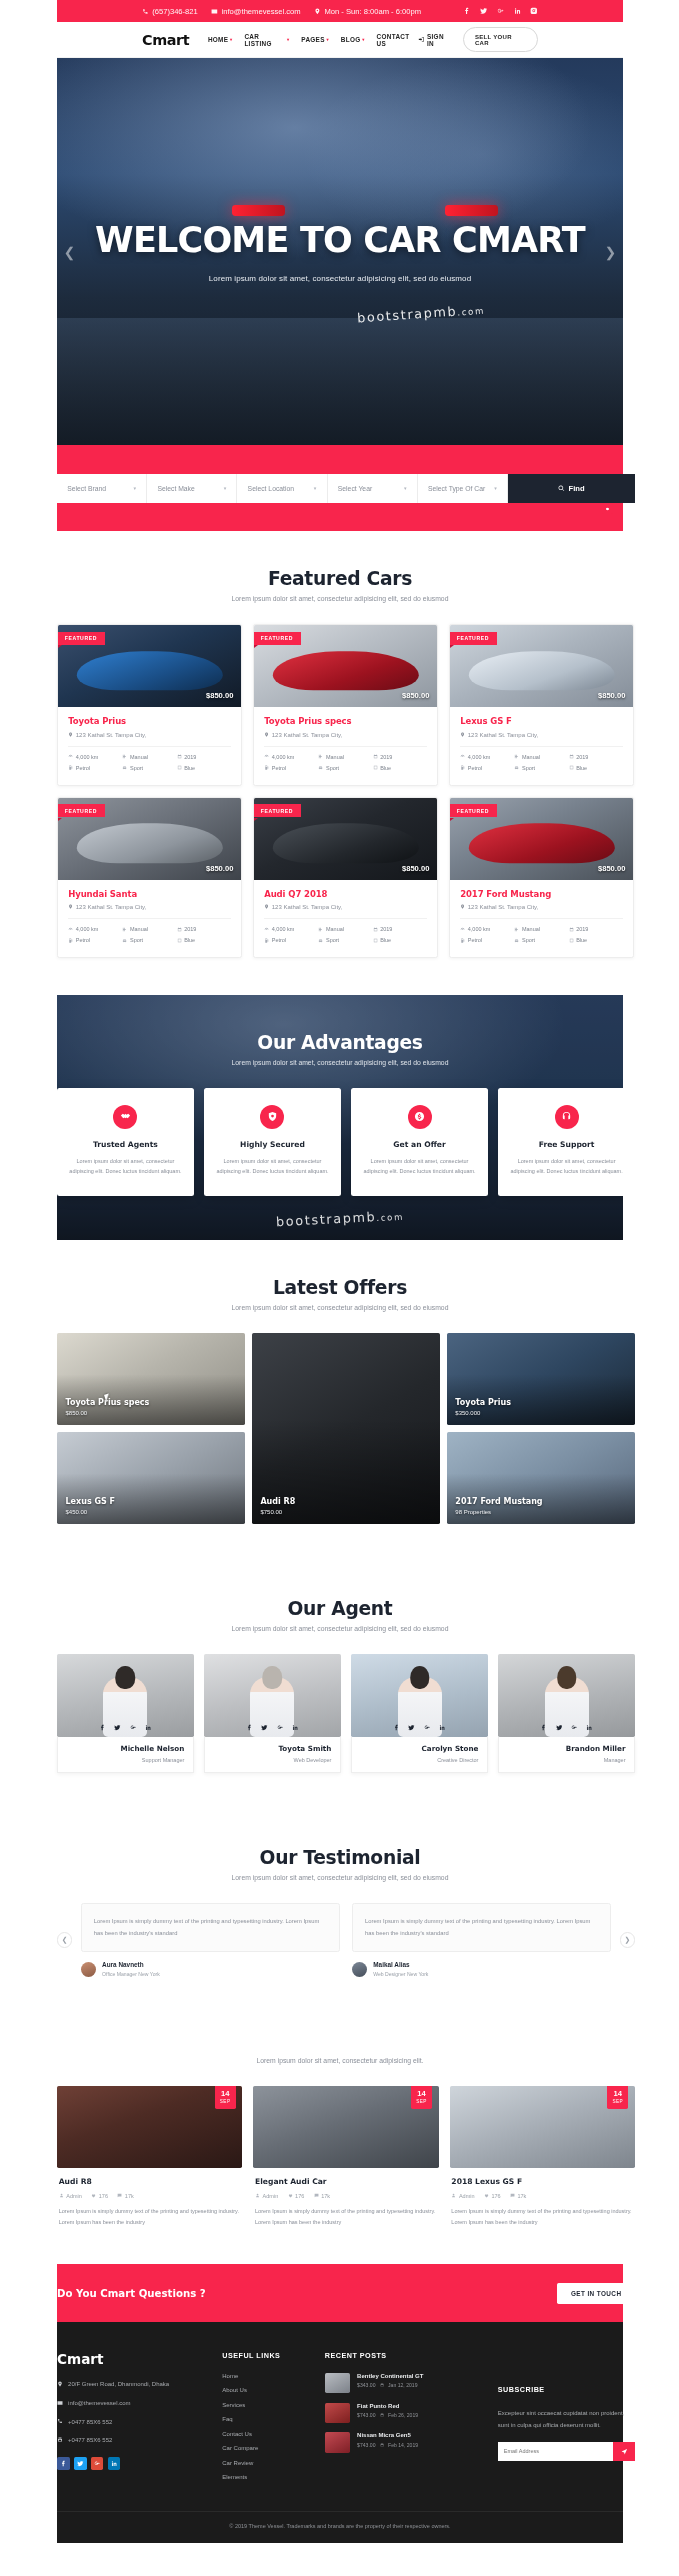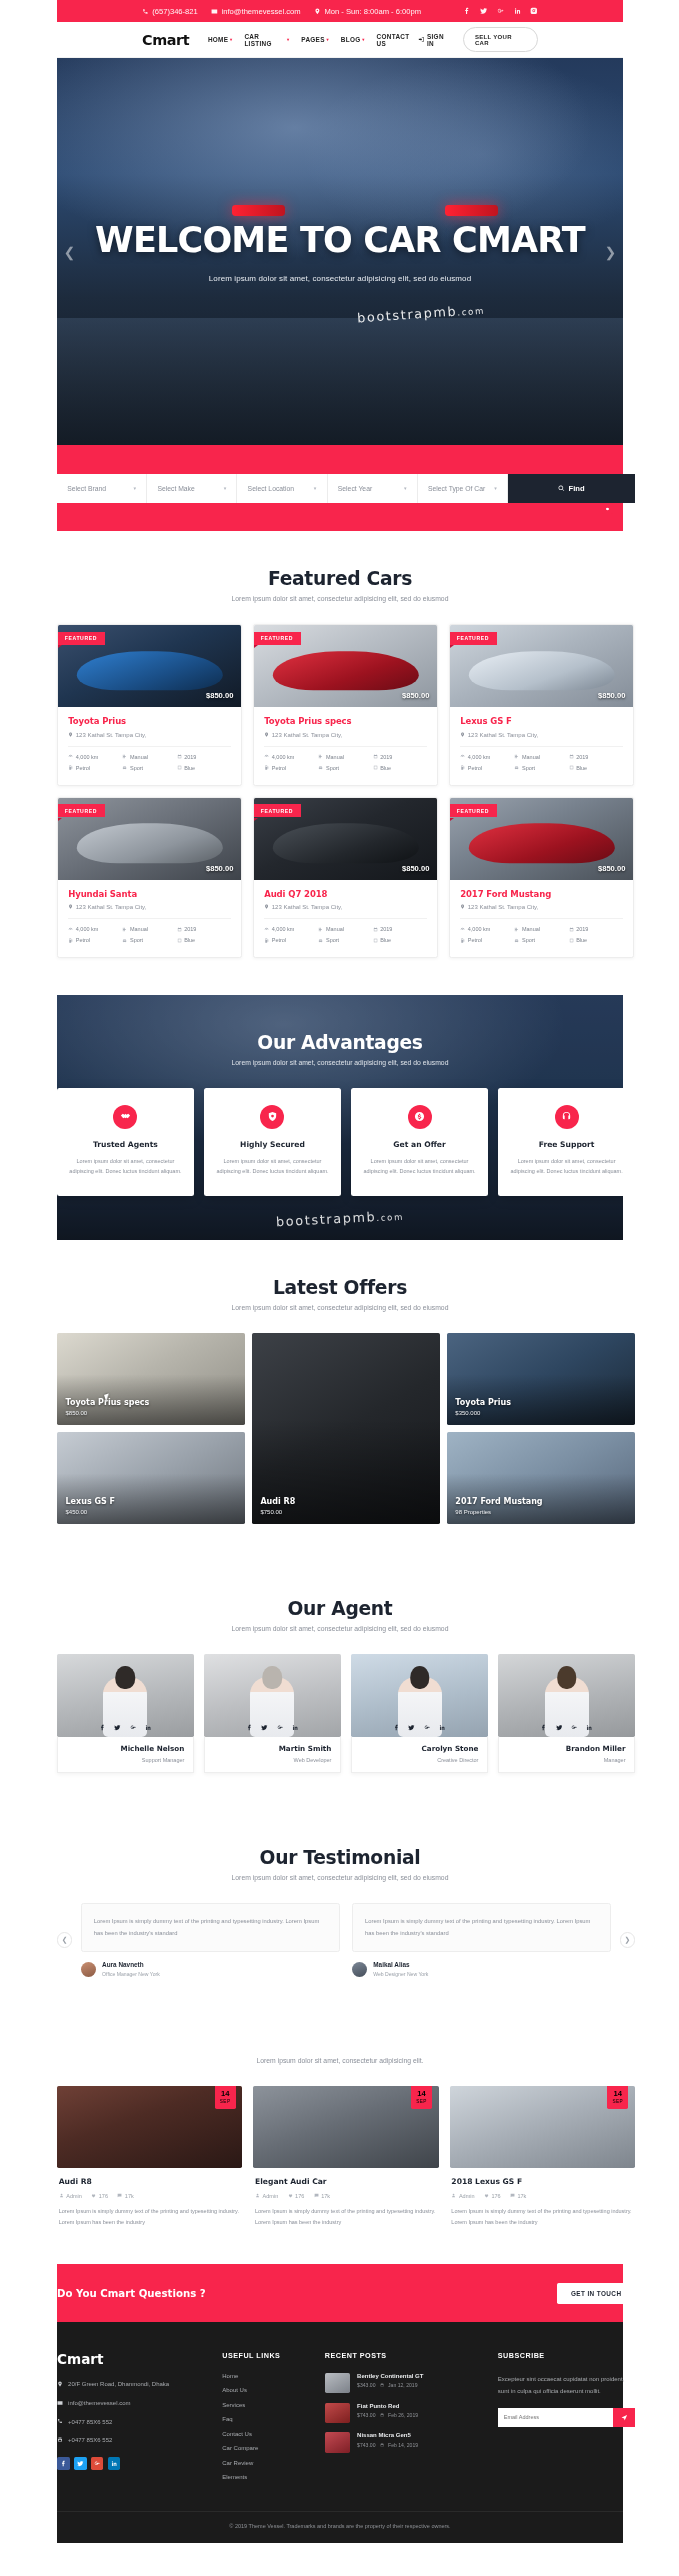"Martin Smith" div.n { text: Martin -> Toyota }
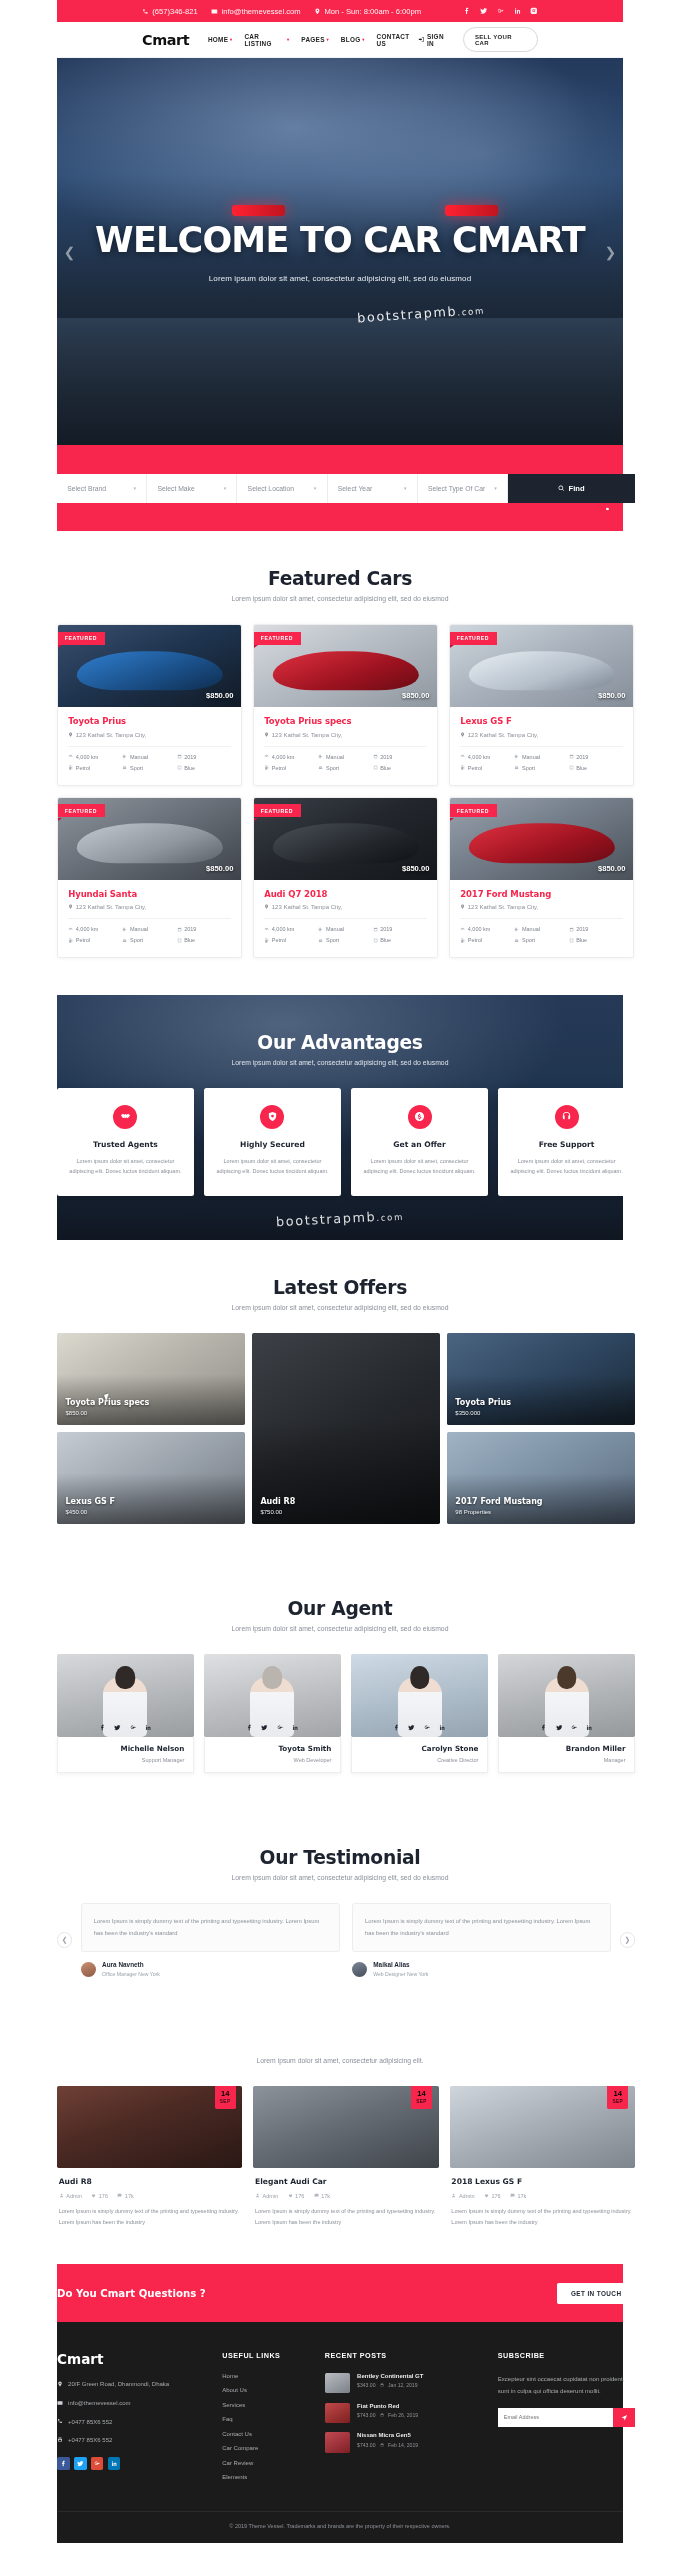"14" .date { color: #000000 -> #ffffff }
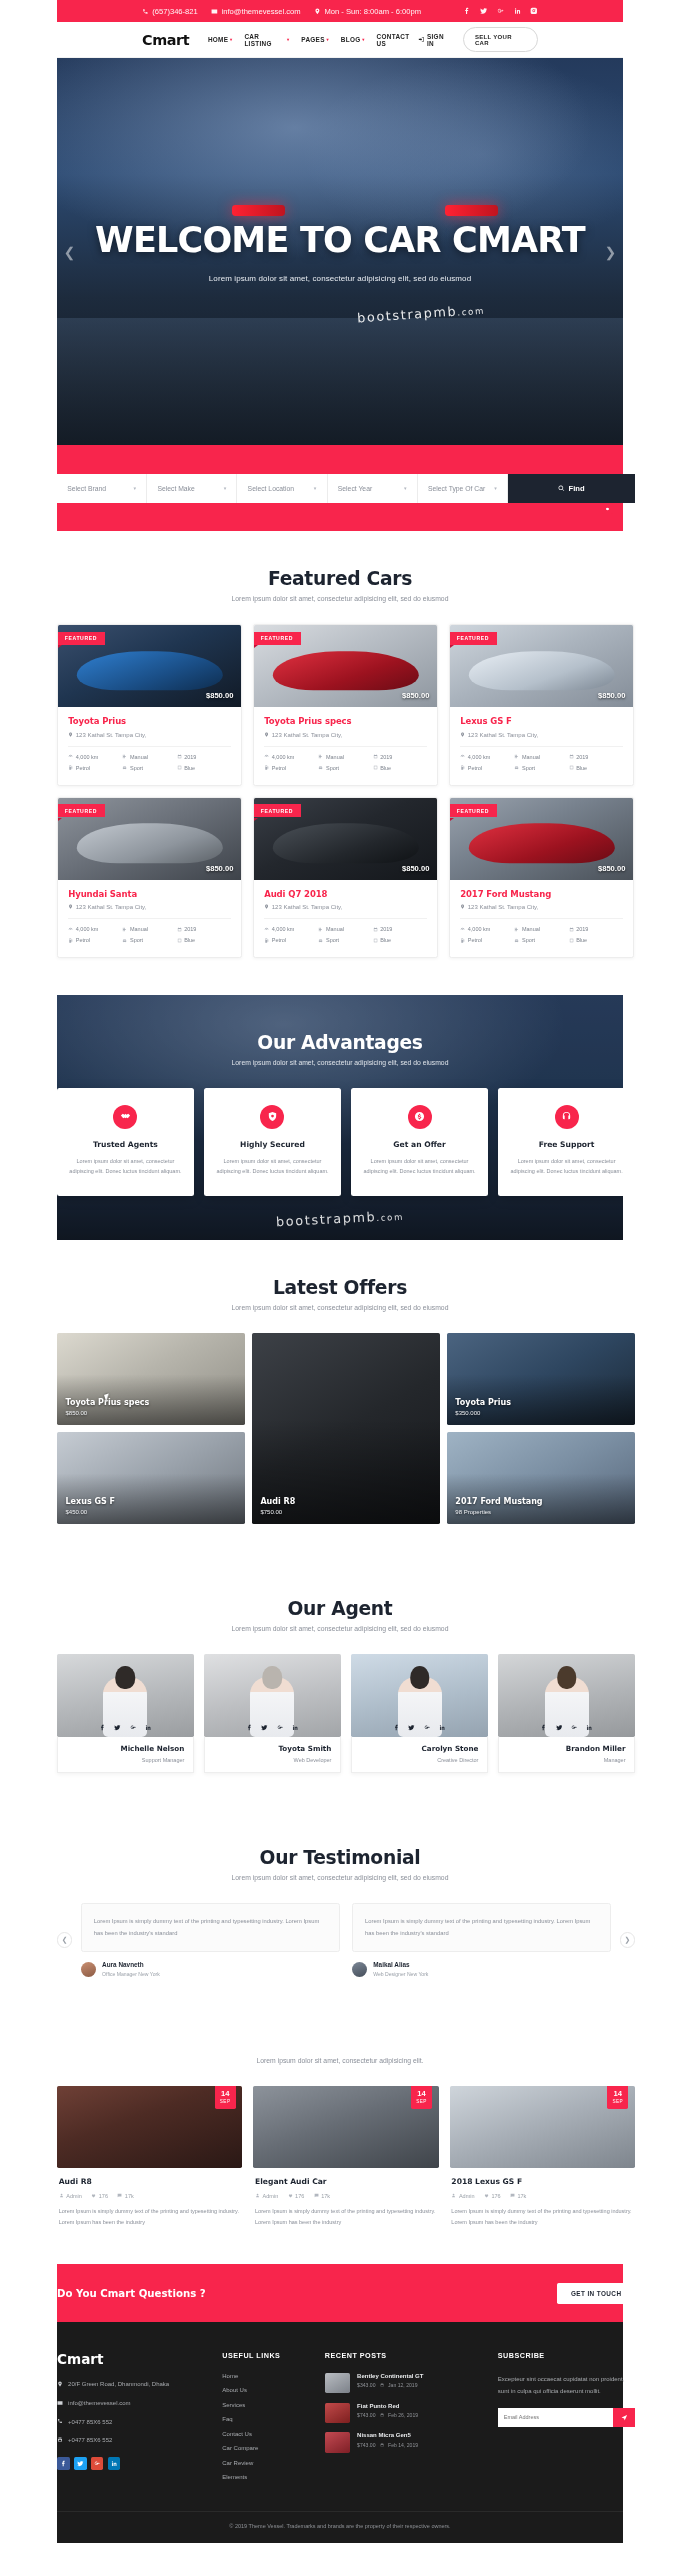"SUBSCRIBE" .fc4 { margin-top: none -> 34px }
